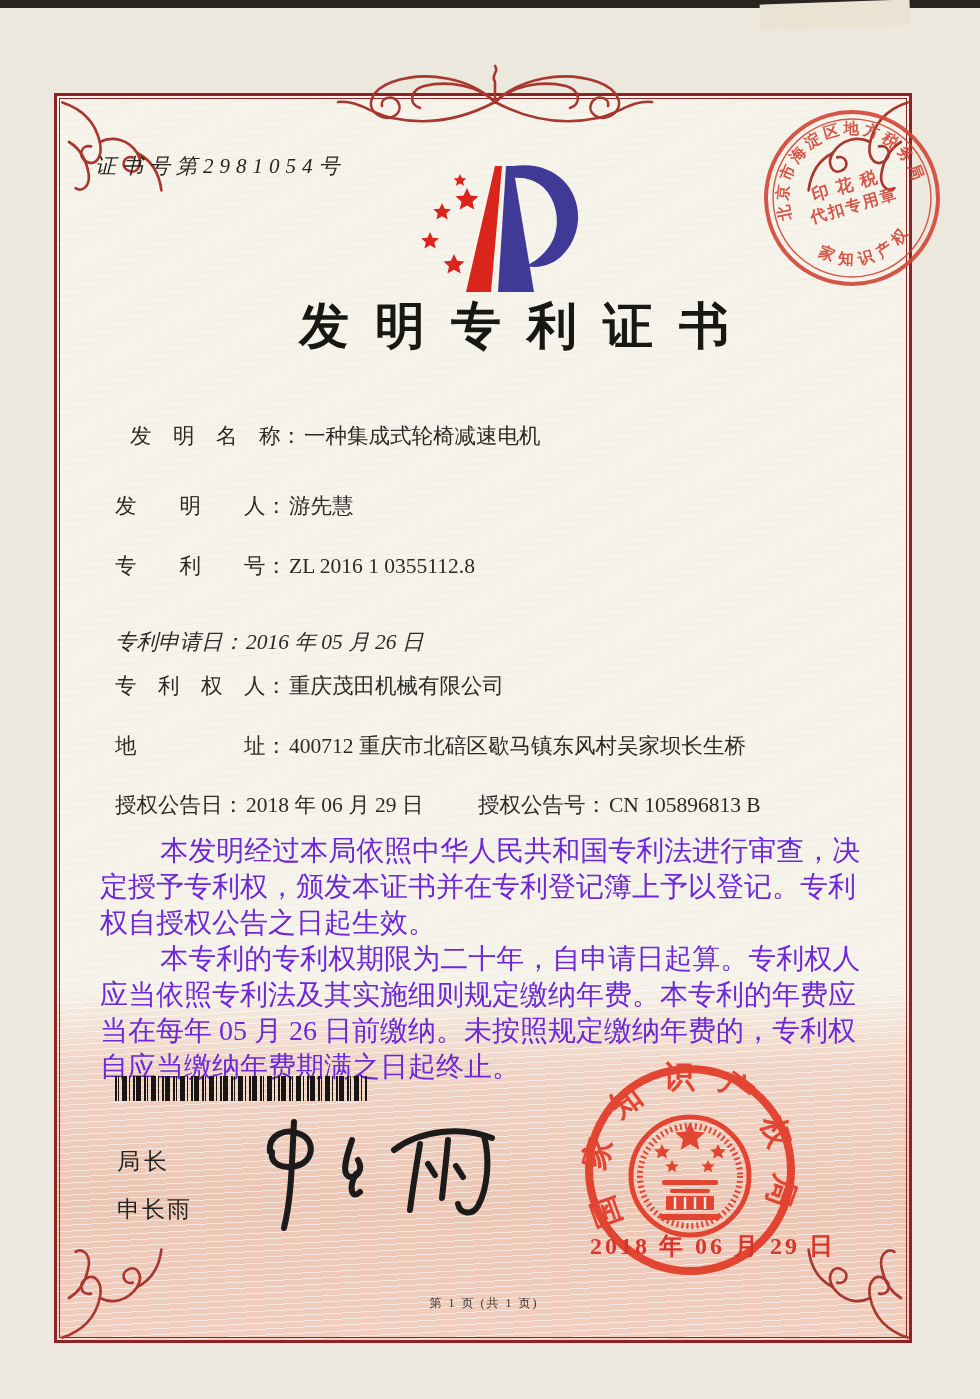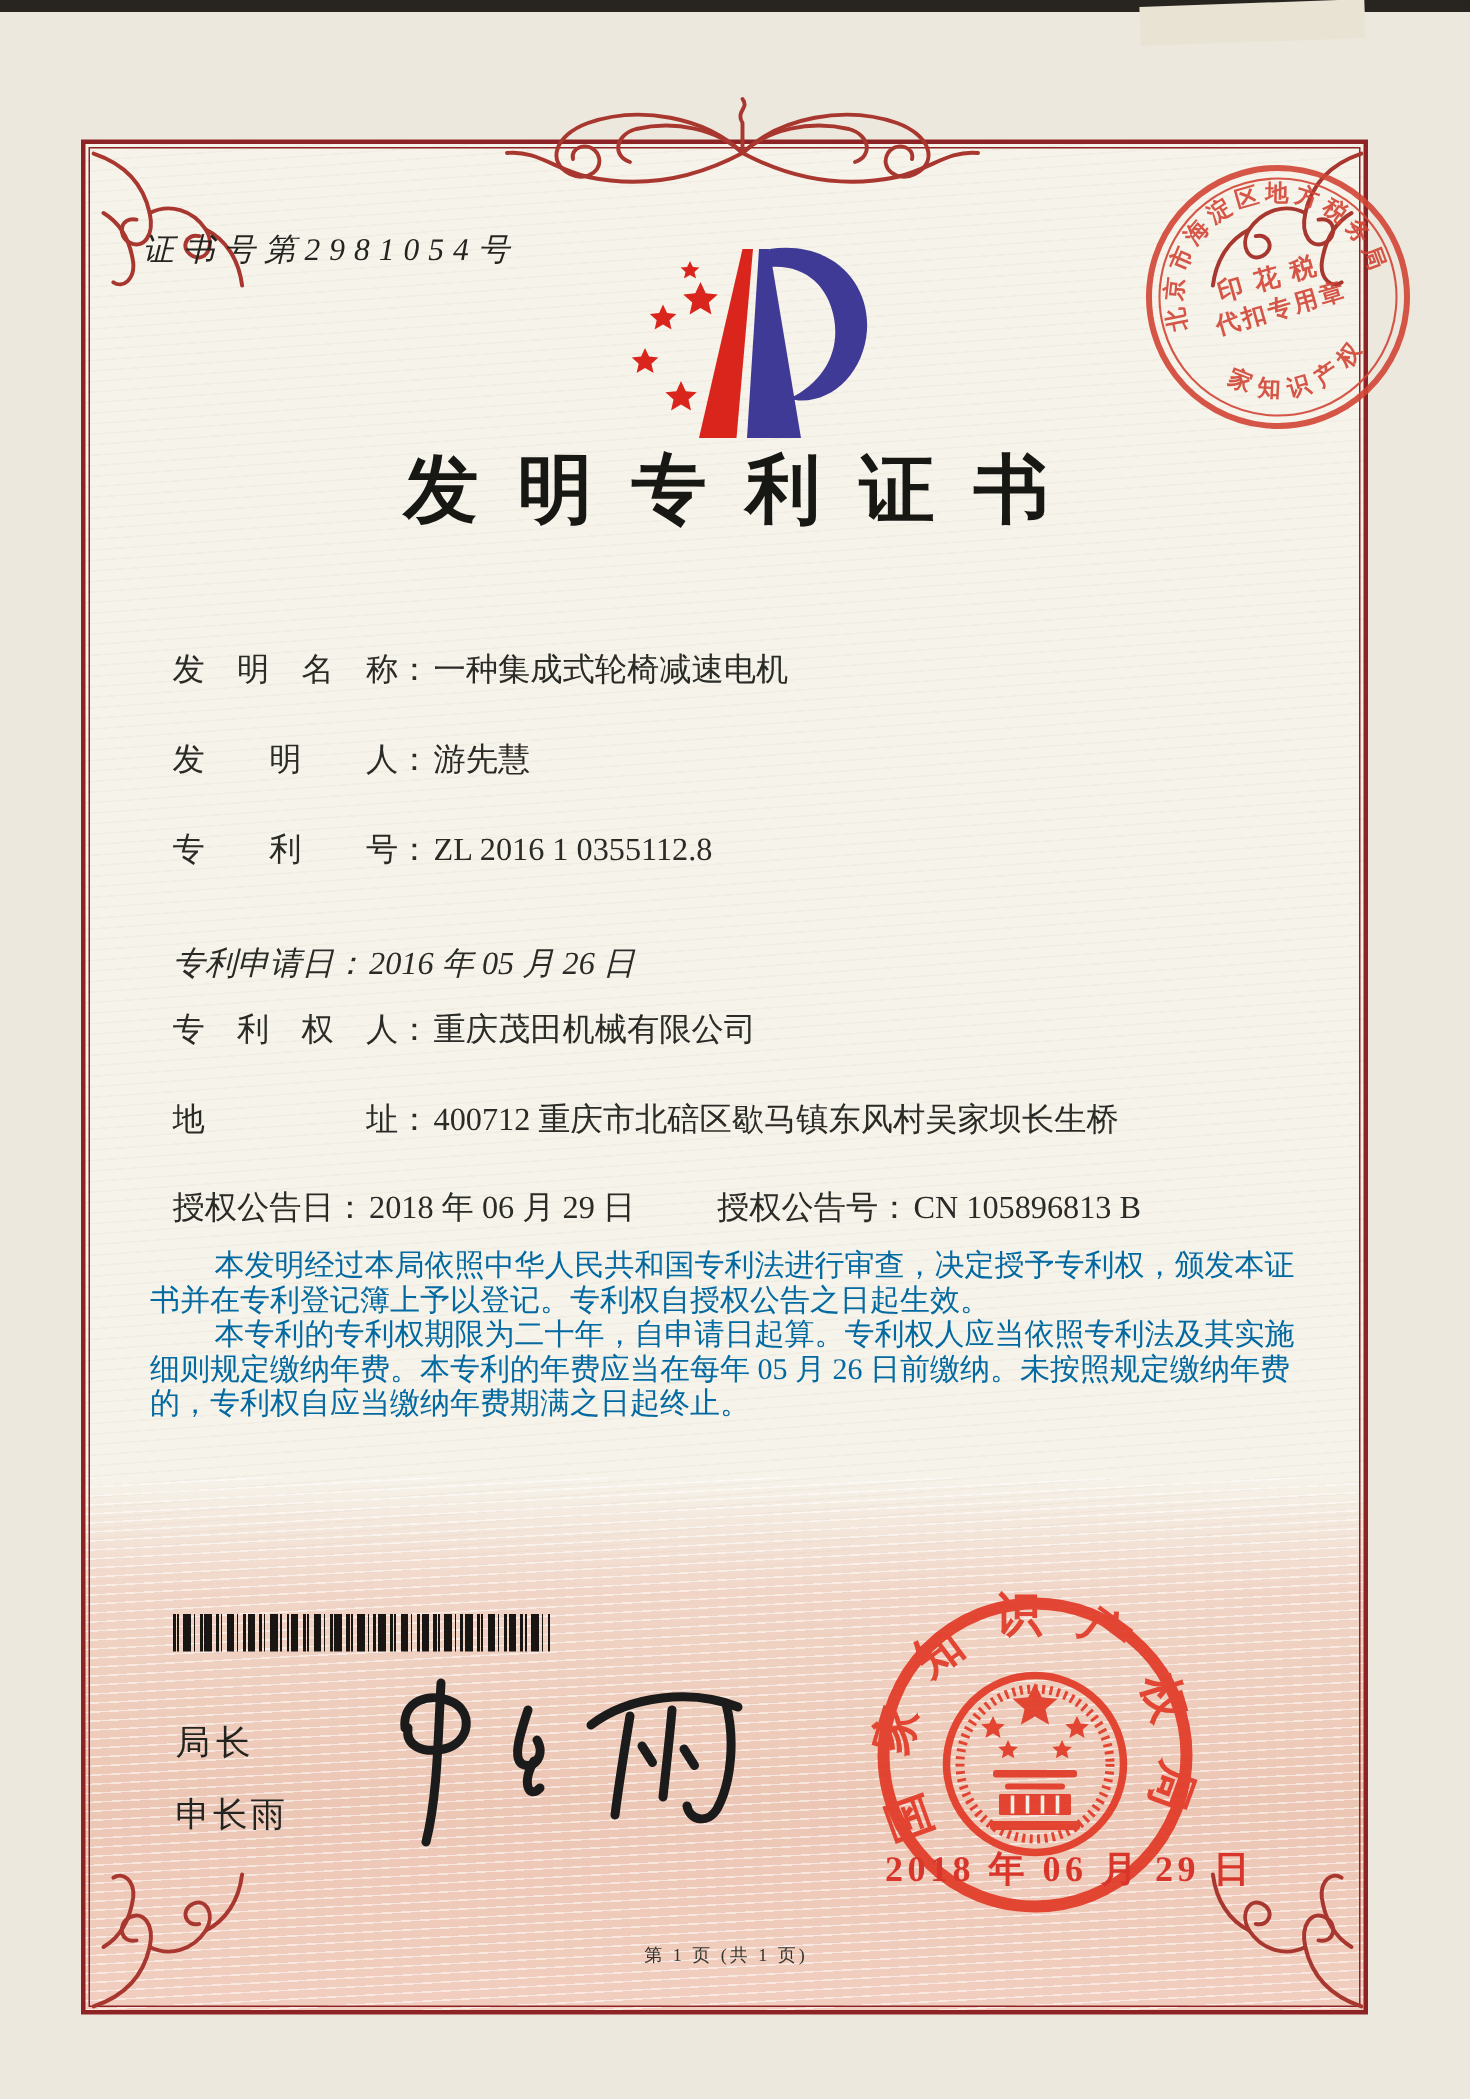"发明专利证书" .title { padding-left: none -> 30px }
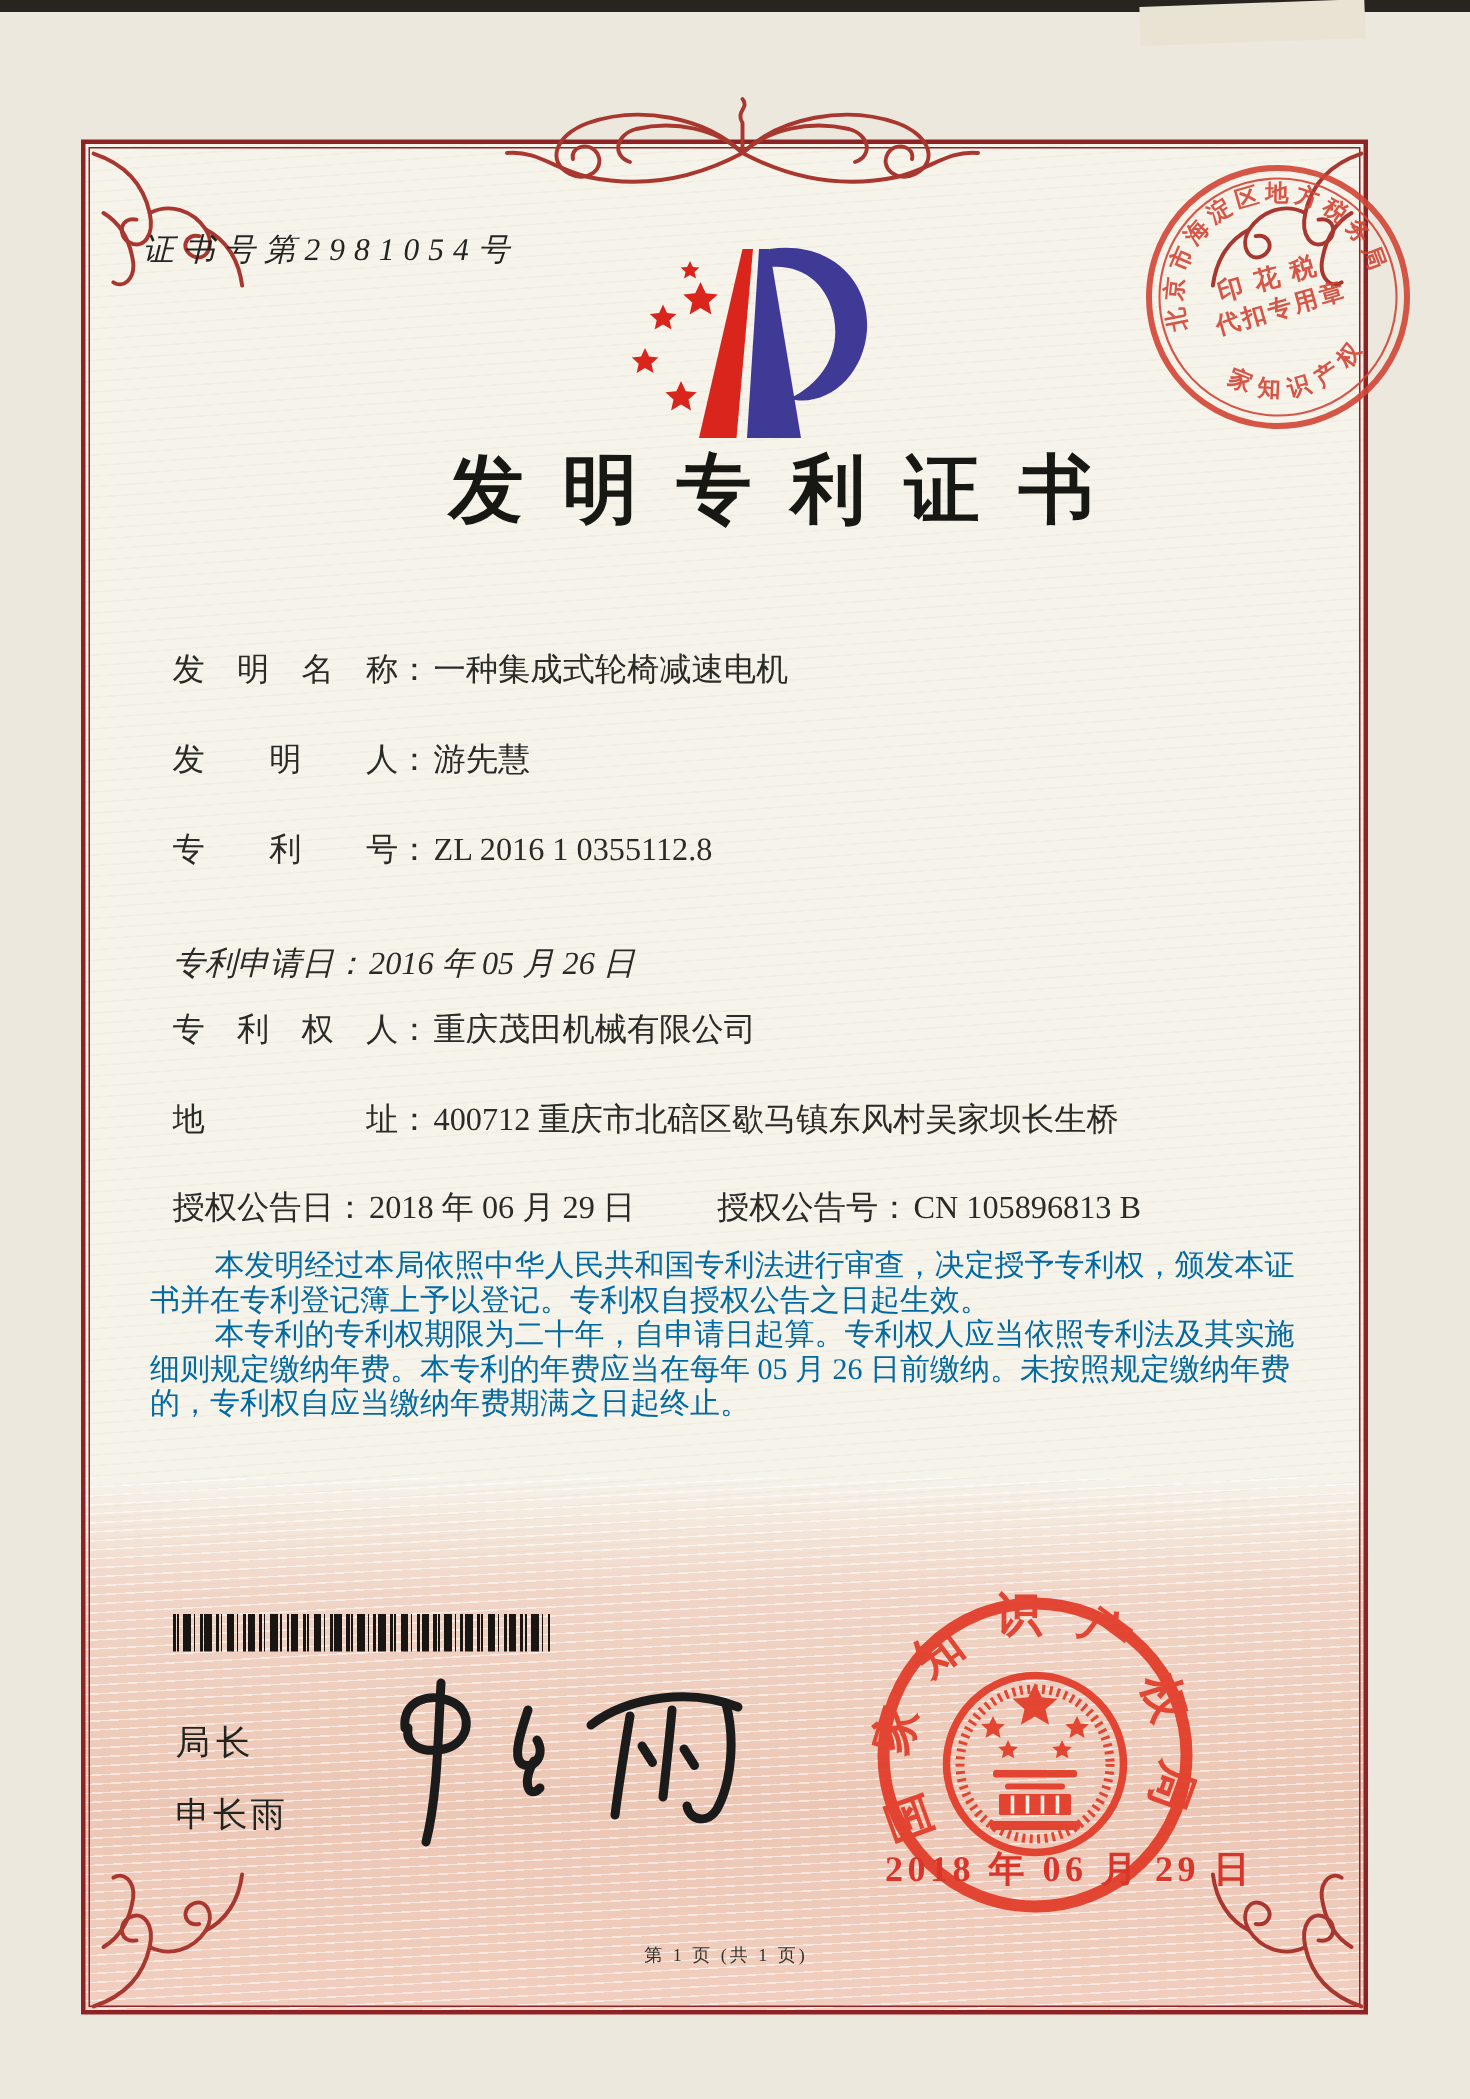"发 明 名 称：一种集成式轮椅减速电机" .r0 { margin-left: none -> 15px; top: 431px -> 421px }
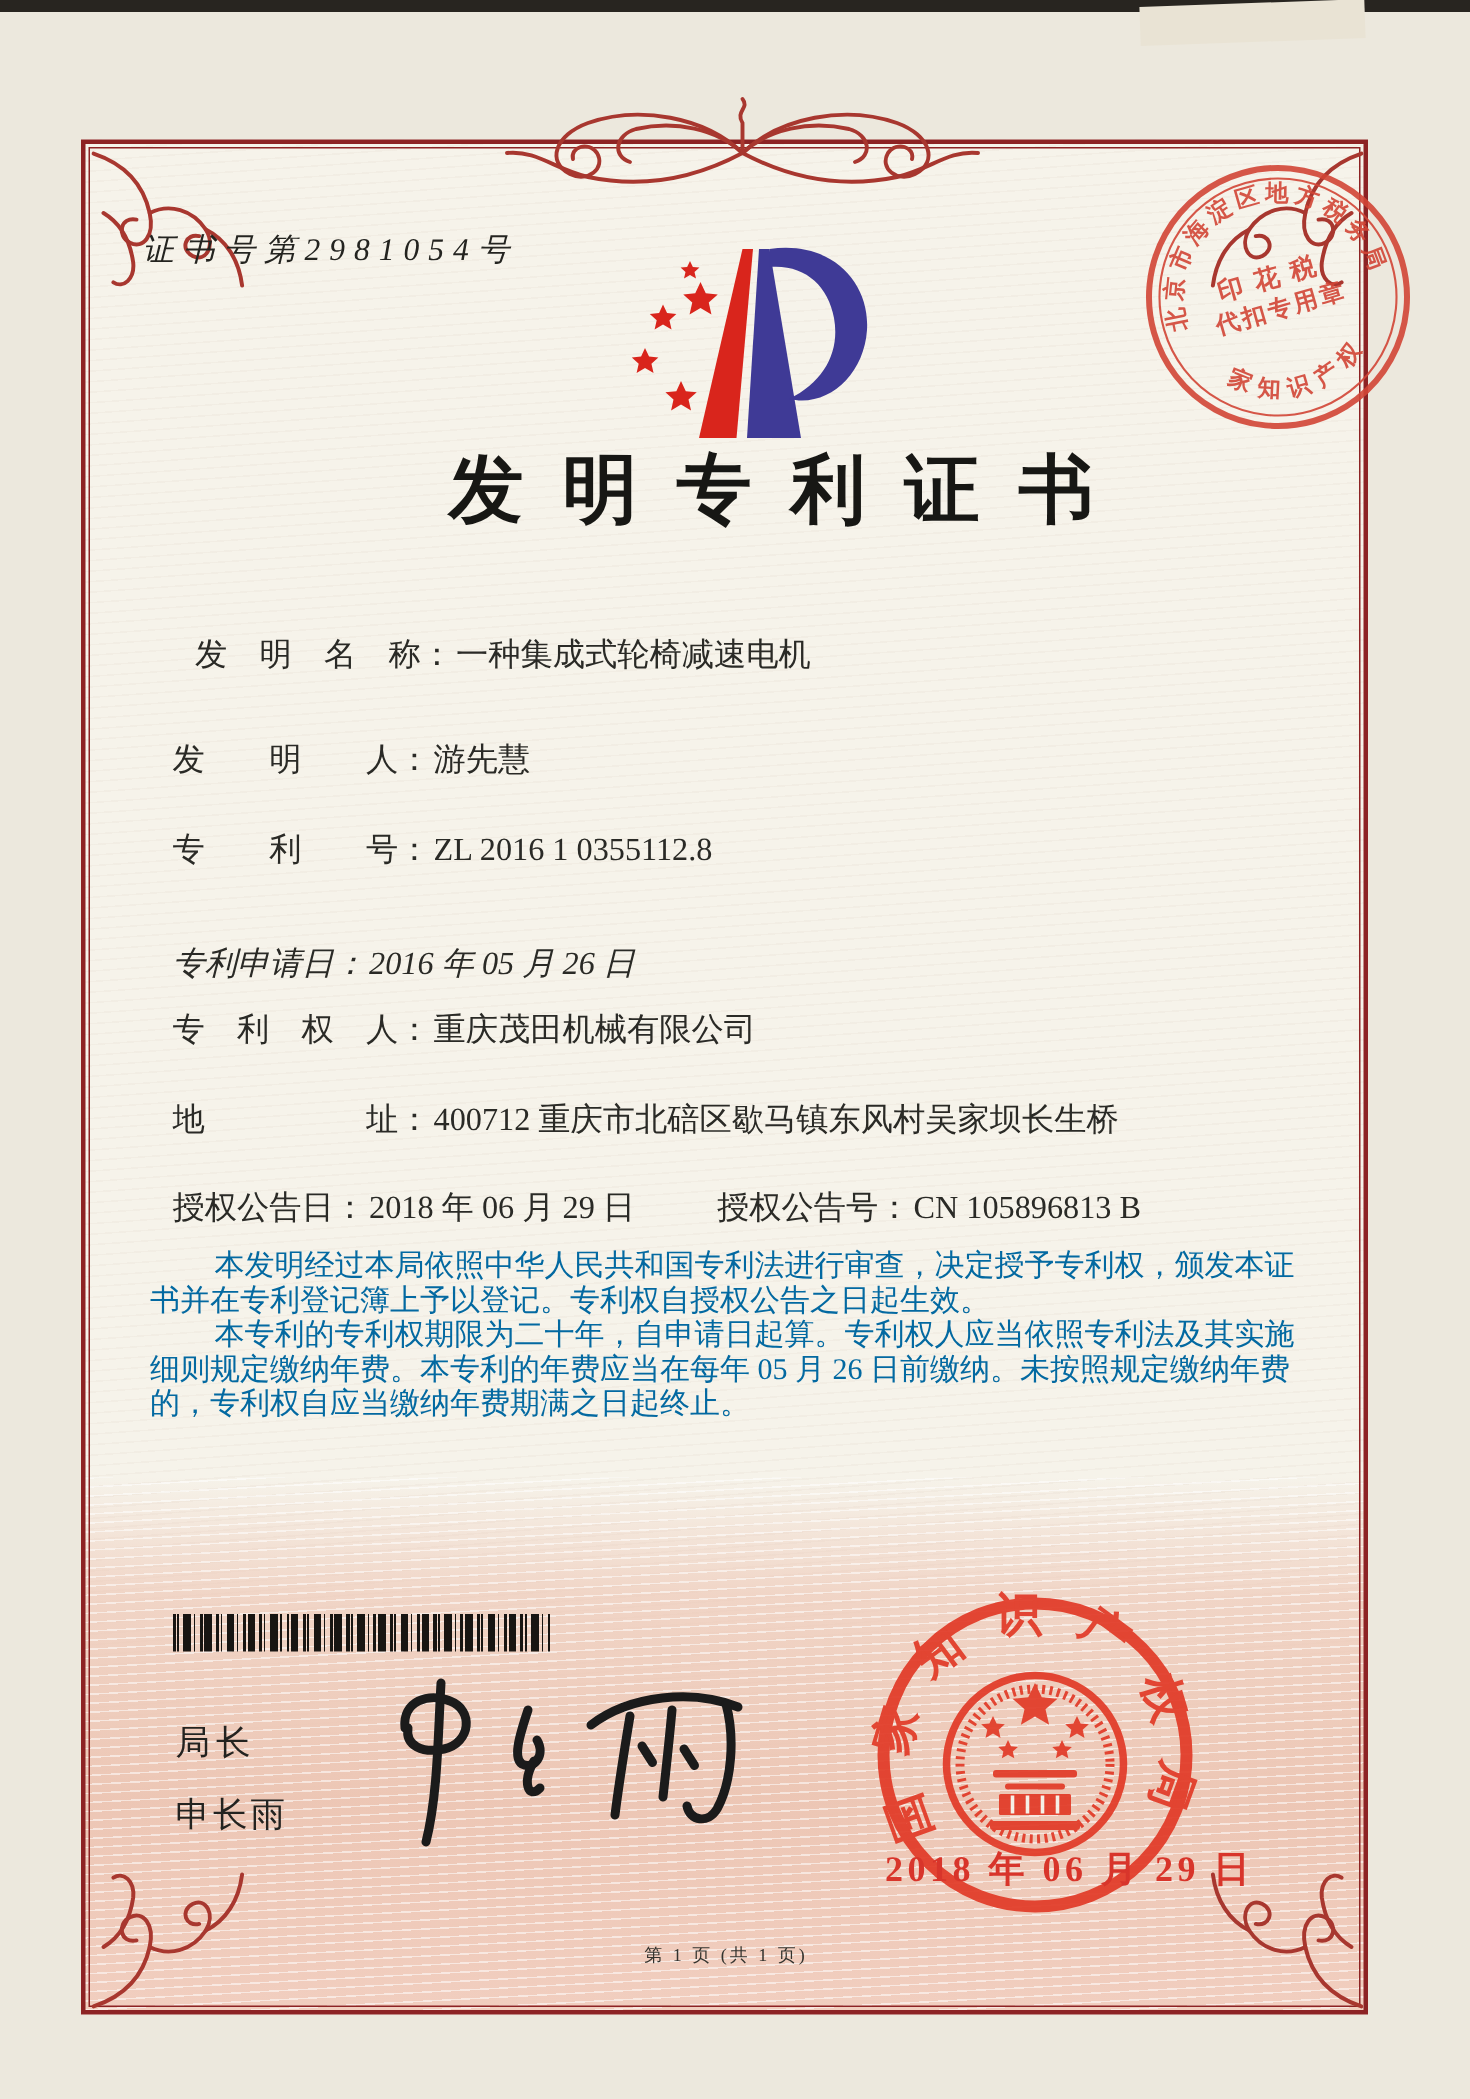"本发明经过本局依照中华人民共和国专利法进行审查，决定授予专利权，颁发本证书并在专" .body-text { color: #0369a1 -> #6d28d9; font-size: 20px -> 28px; line-height: 23px -> 36px }
